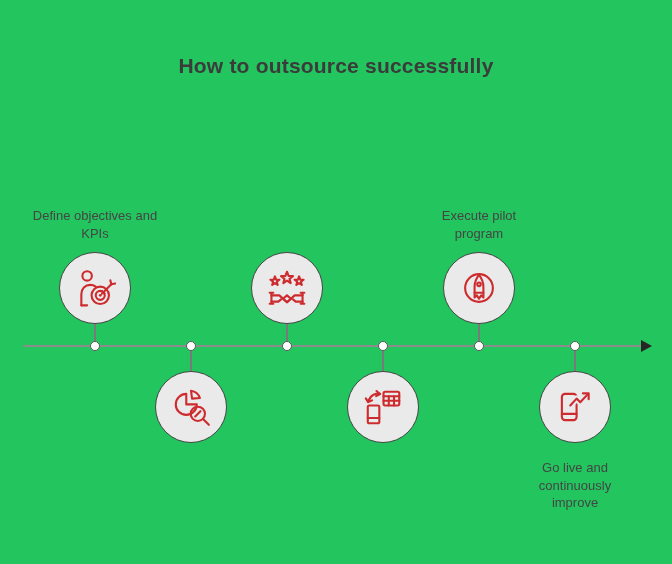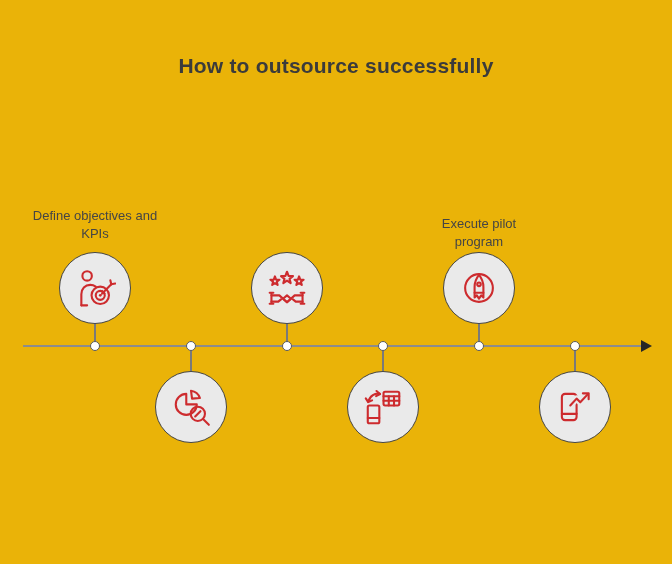"How to outsource successfully" .canvas { background: #eab308 -> #22c55e }
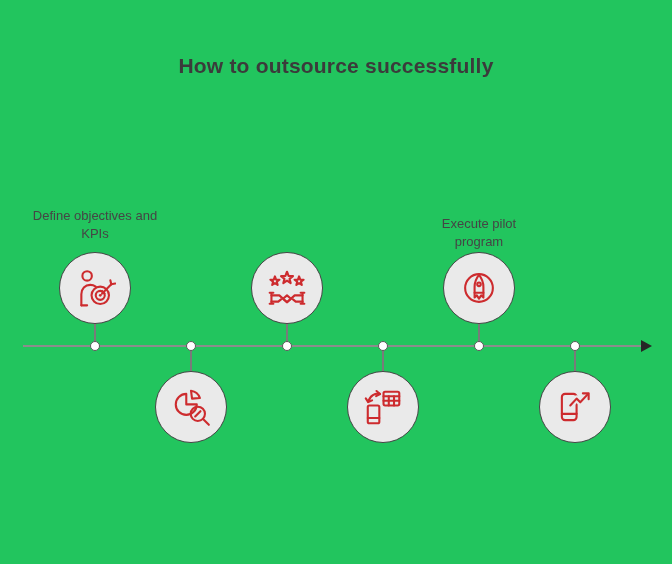"Execute pilot program" div.step-label { bottom: 314px -> 322px }
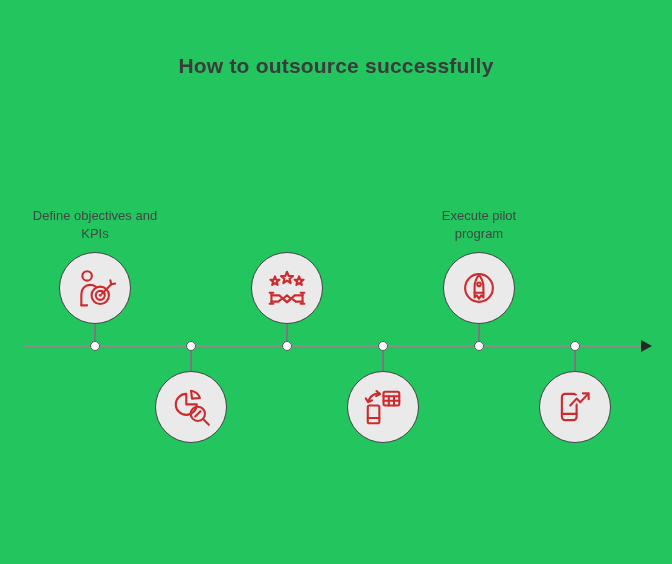"Go live and continuously improve" div.step-label { html: none -> <div>Go live and continuously improve</div> }
